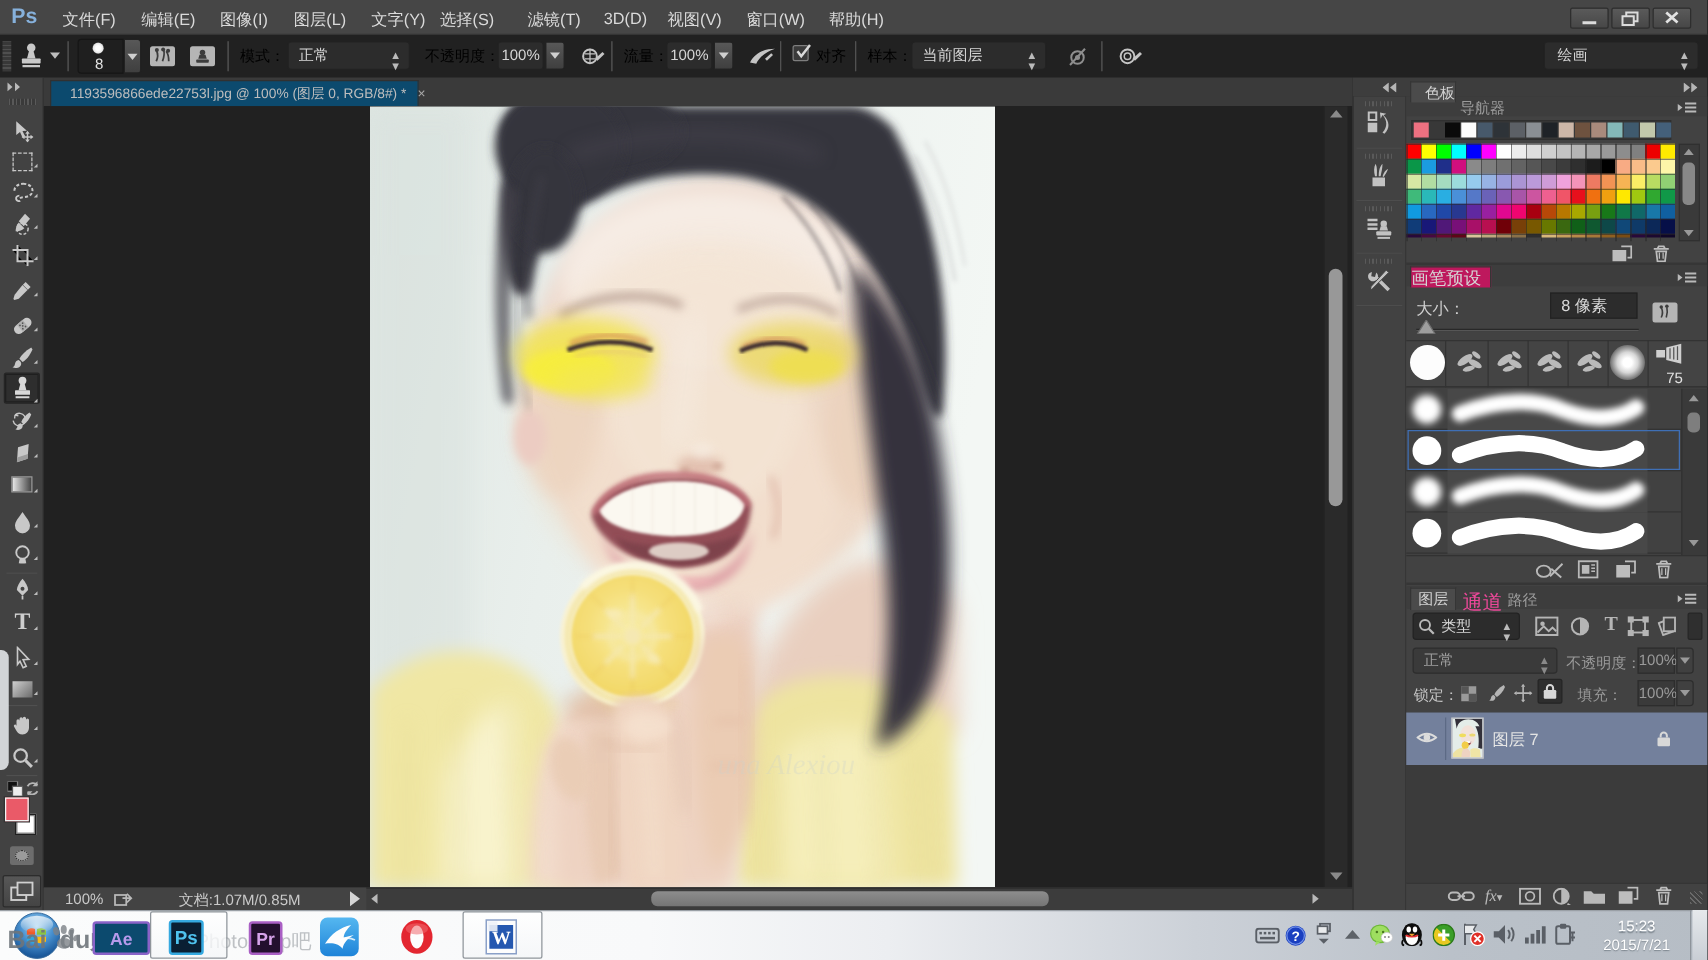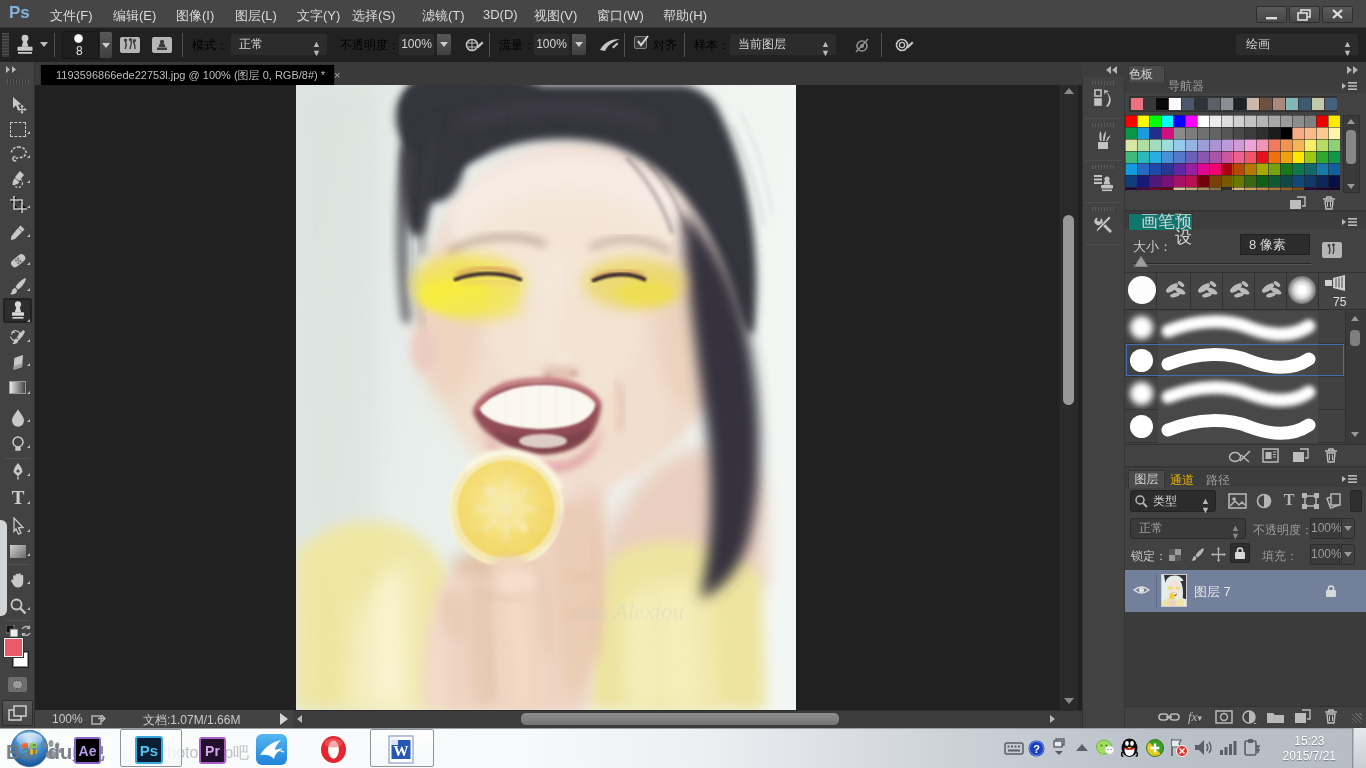"1193596866ede22753l.jpg @ 100% (图层 0," #doctab { background: #000000 -> #0c4a6e }
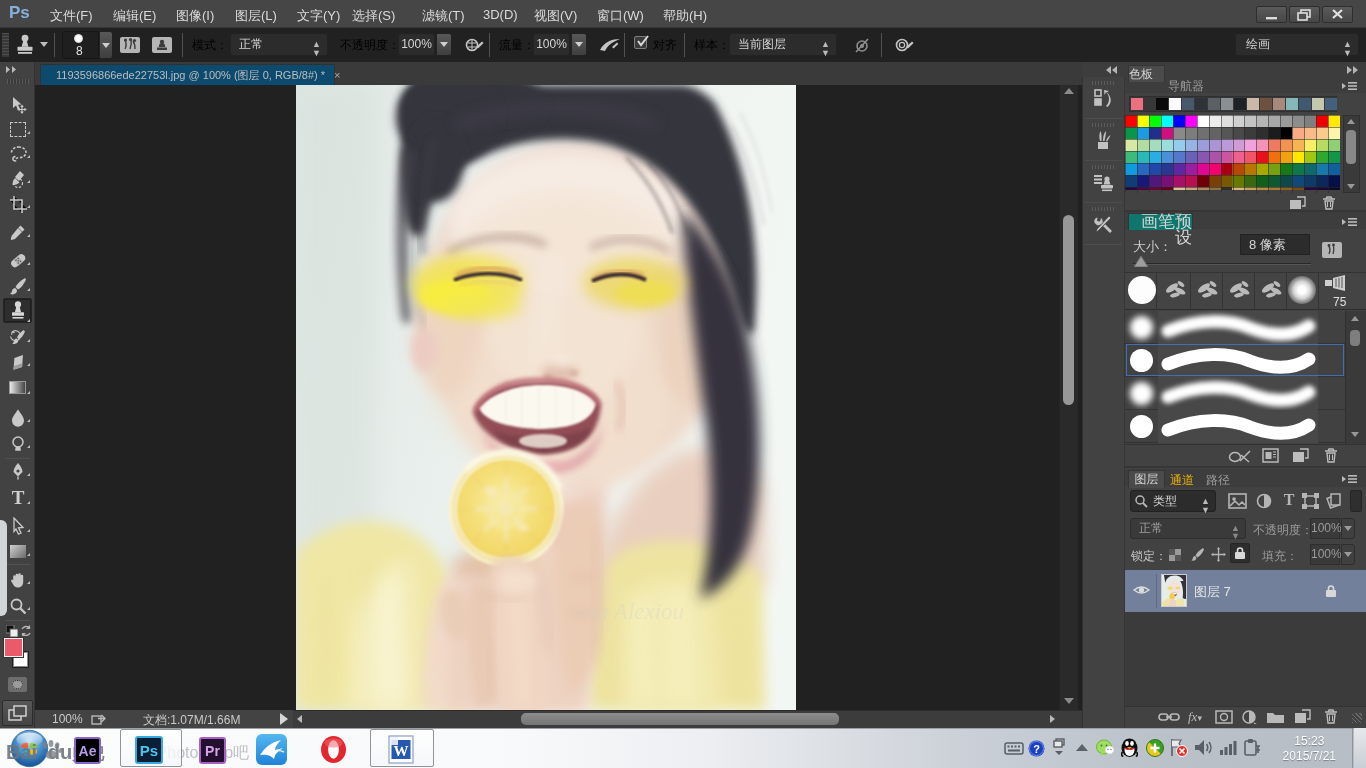"色板" div.abs { text-align: left -> right }
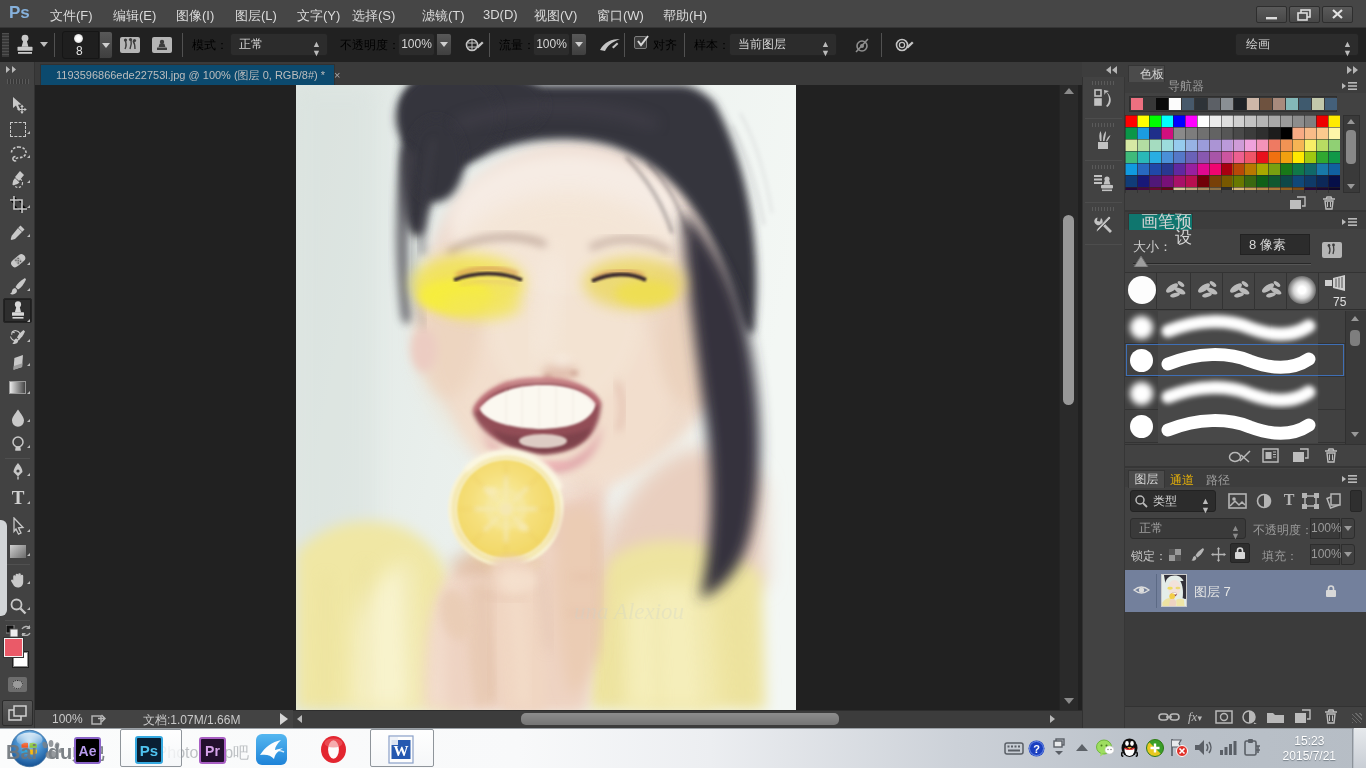"画笔预设" div.abs { background: #0f766e -> #be185d; font-size: 17px -> 14px; text-align: right -> left }
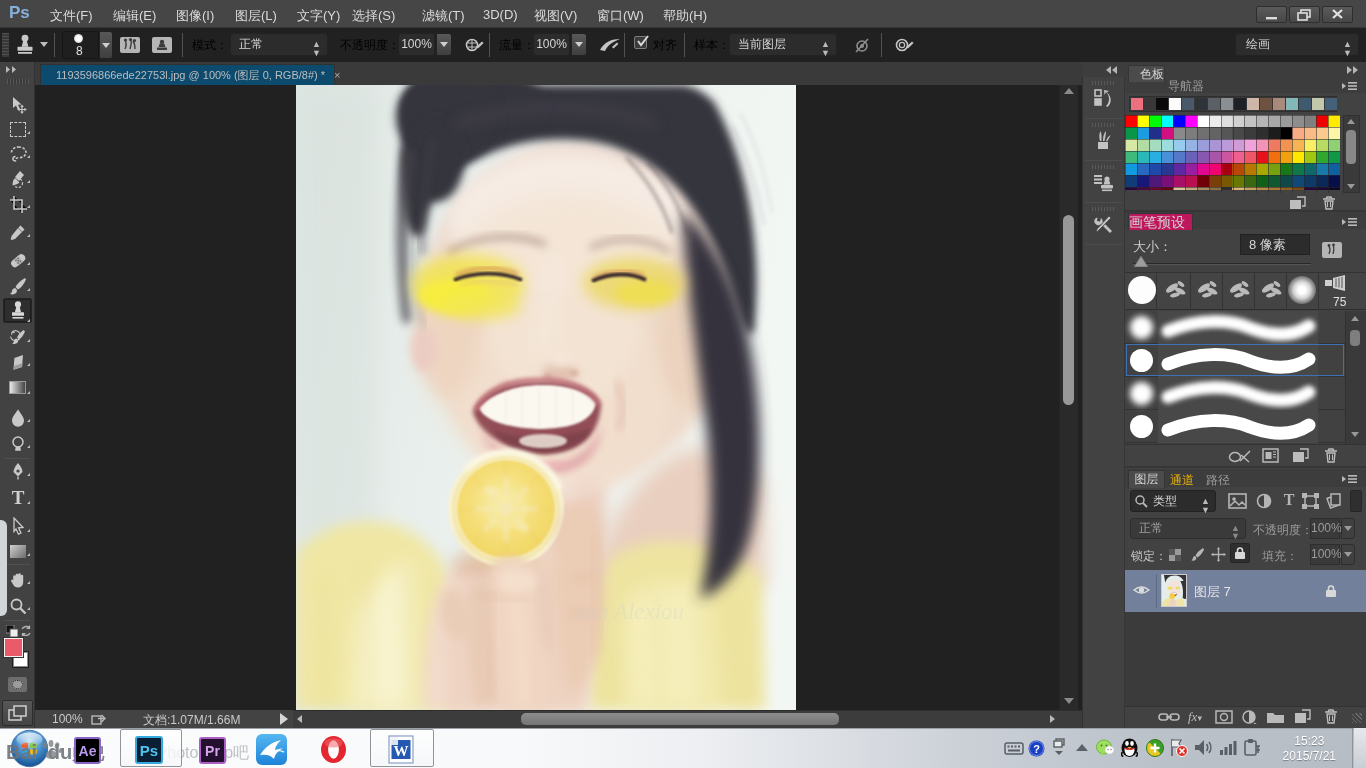"通道" div.abs { color: #eab308 -> #ec4899; font-size: 12px -> 16px }
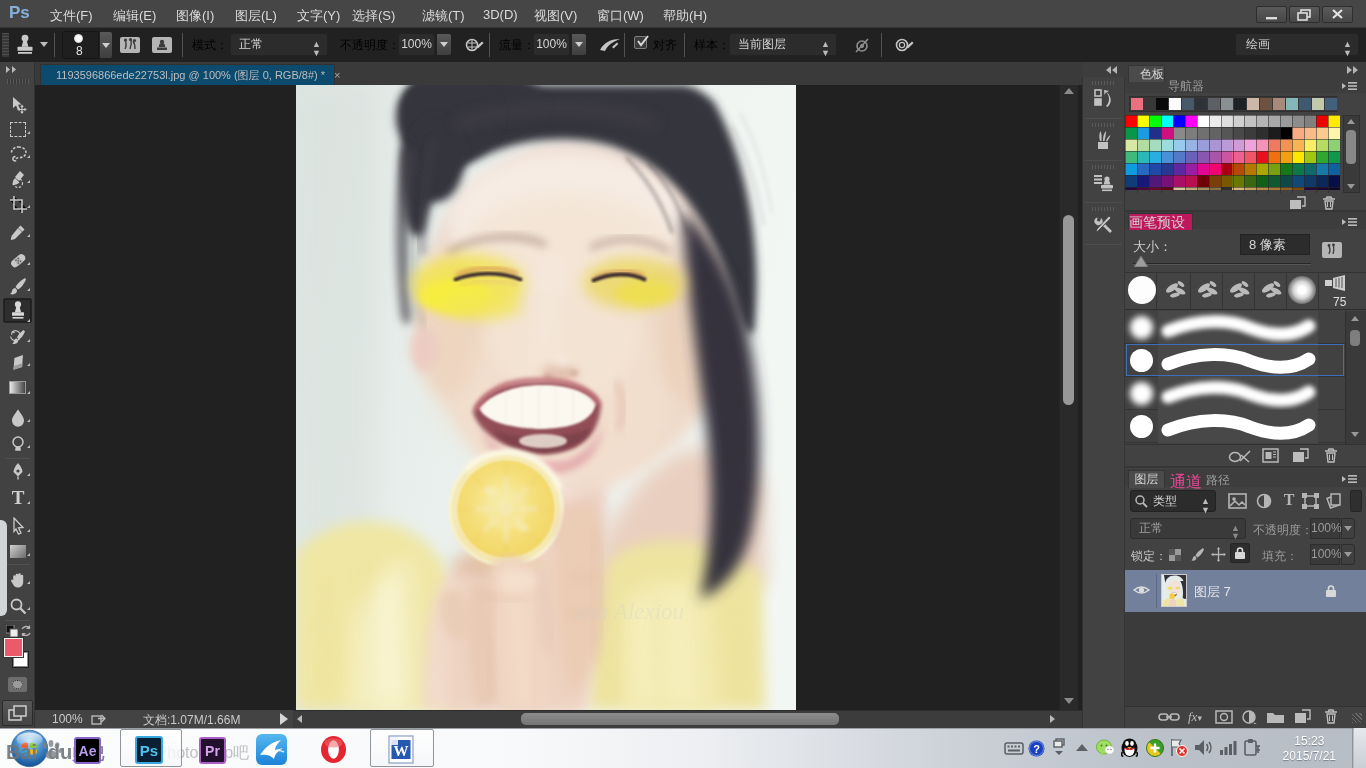"文档:1.07M/1.66M" div.abs { text: :1.07M/1.66M -> :1.07M/0.85M }
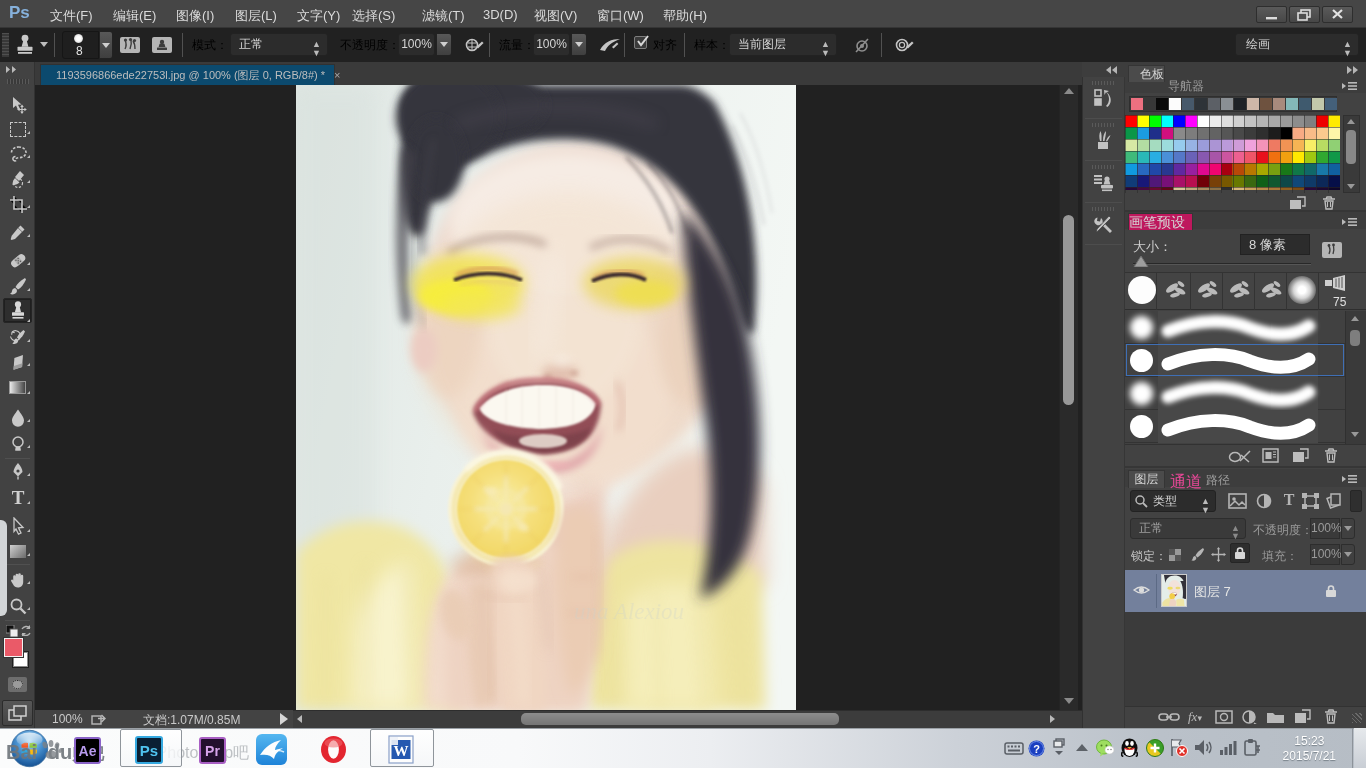"Ae" div.abs { background: #000000 -> #0c4a6e; width: 27px -> 46px }
